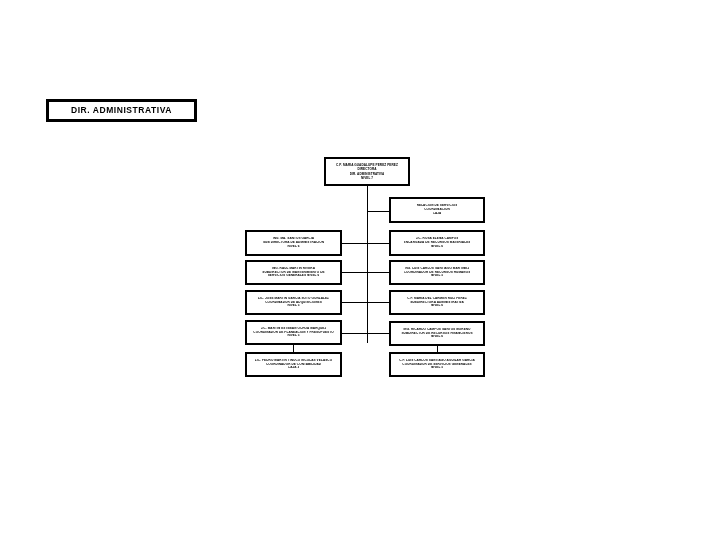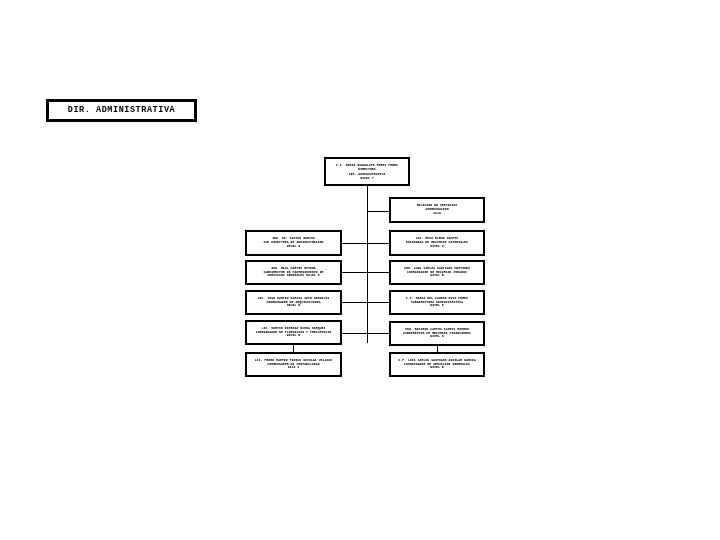"DIR. ADMINISTRATIVA" #canvas { font-family: Liberation Mono, monospace -> none }
